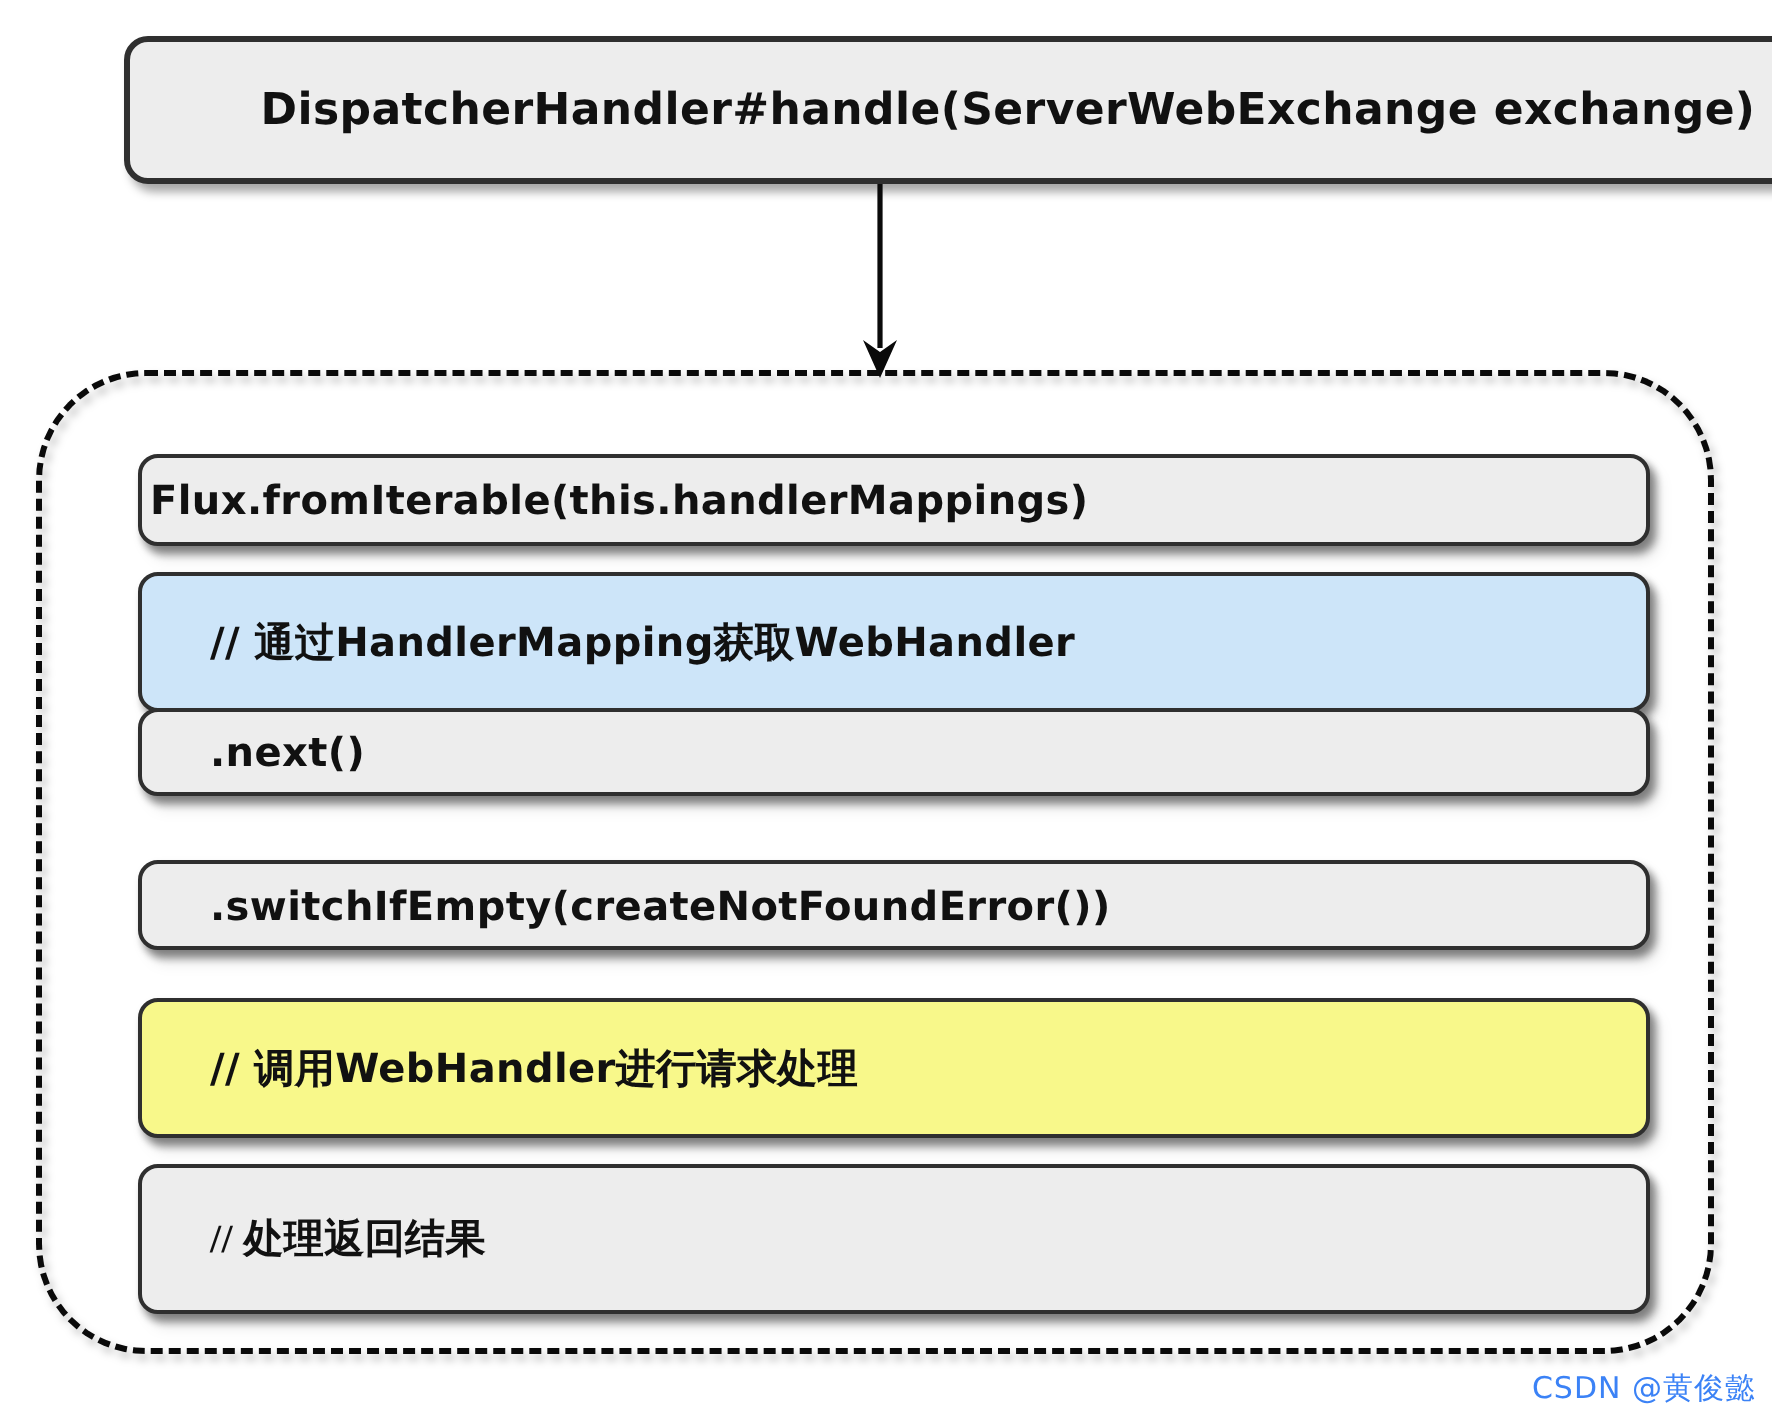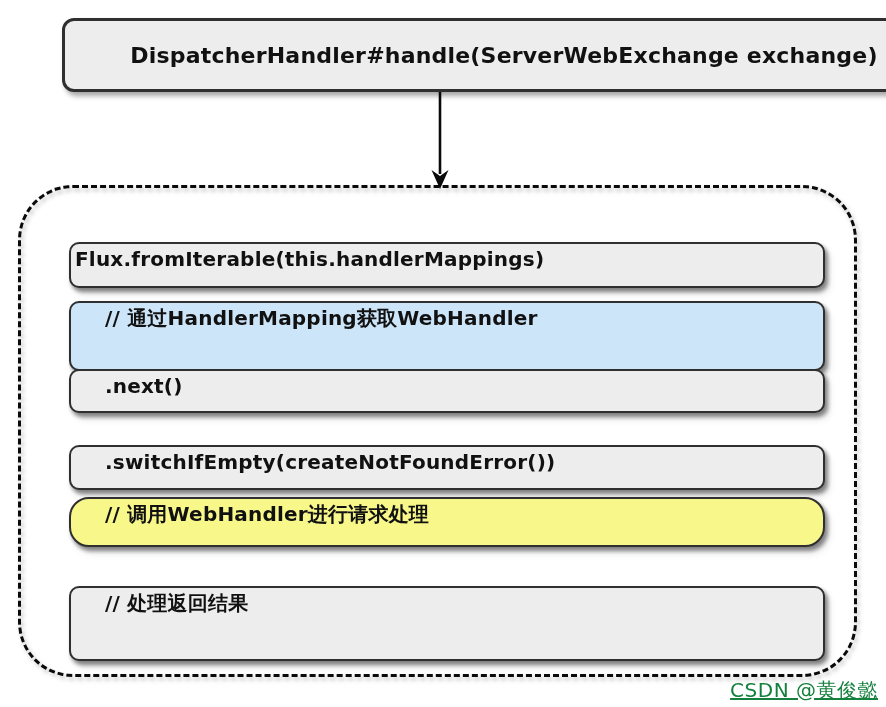"Flux.fromIterable(this.handlerMappings)" .code-box { justify-content: flex-start -> center; margin-top: 15px -> none }
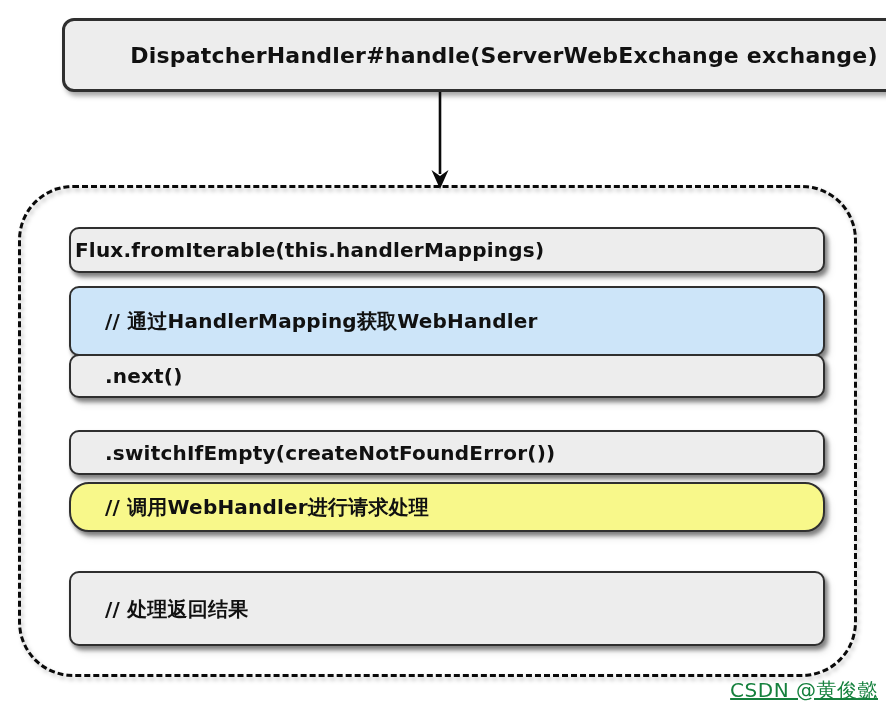"// 调用WebHandler进行请求处理" .s4 { border-radius: 20px -> none; height: 50px -> 70px; top: 294px -> 311px }
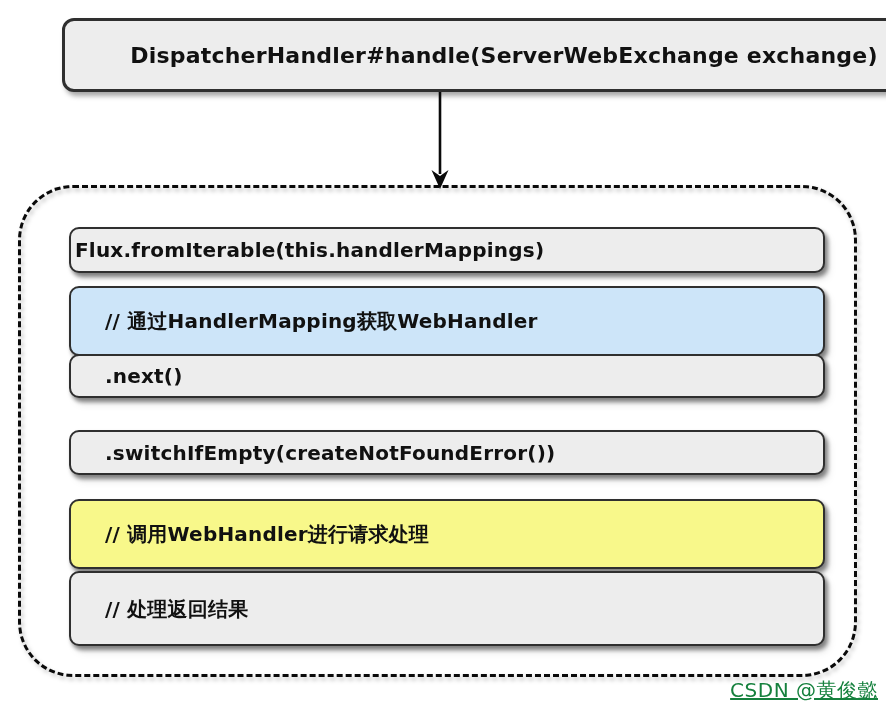"// 处理返回结果" .s5 { font-family: none -> Liberation Serif, serif; top: 383px -> 394px }
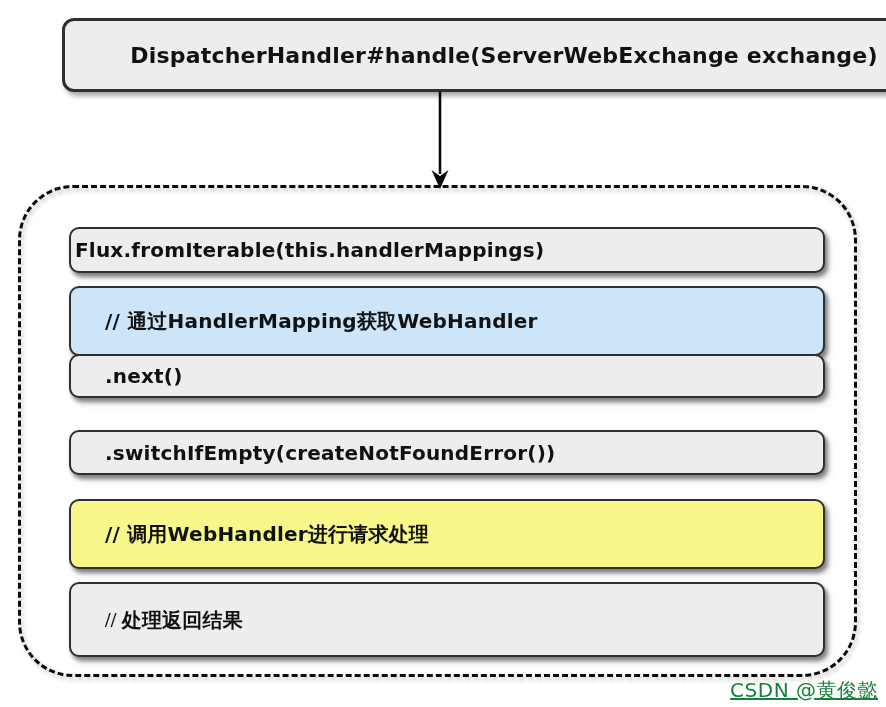"CSDN @黄俊懿" .watermark { color: #15803d -> #3b82f6; font-size: 20px -> 15px; text-decoration: underline -> none }
